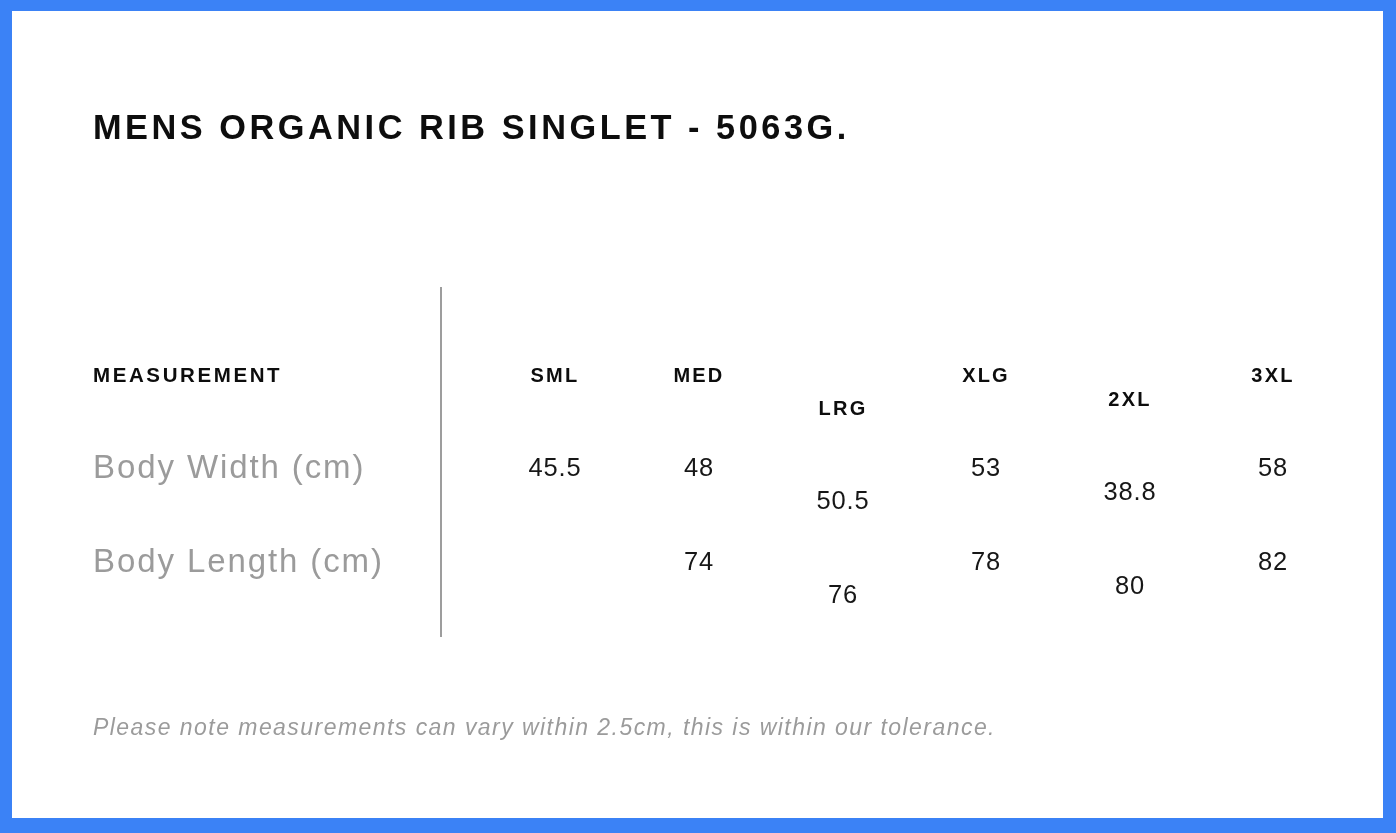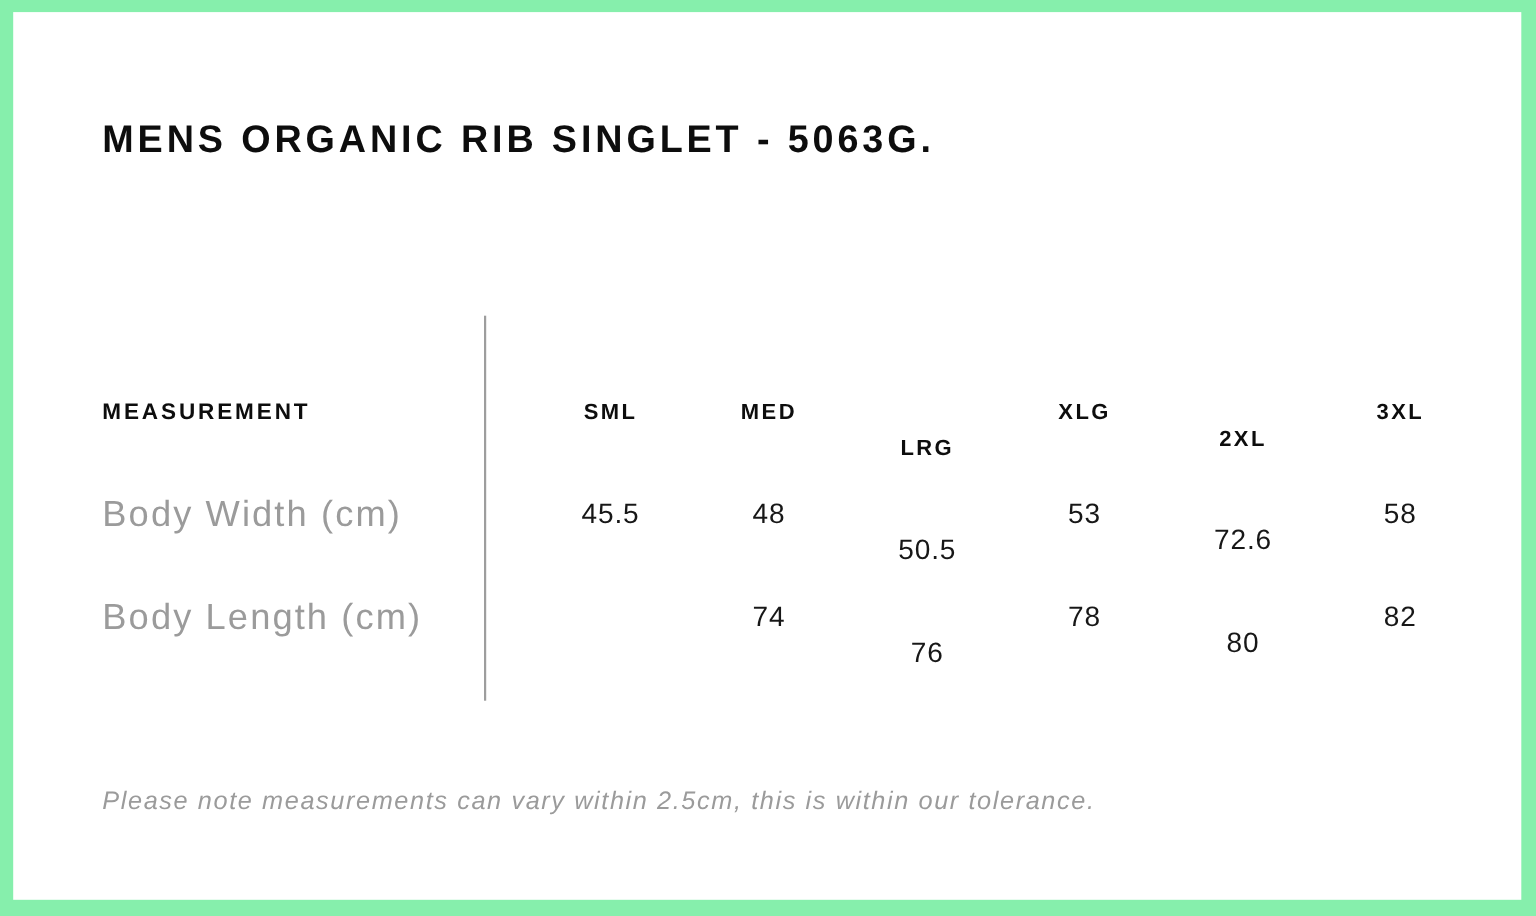"MENS ORGANIC RIB SINGLET -" .frame { background: #86efac -> #3b82f6 }
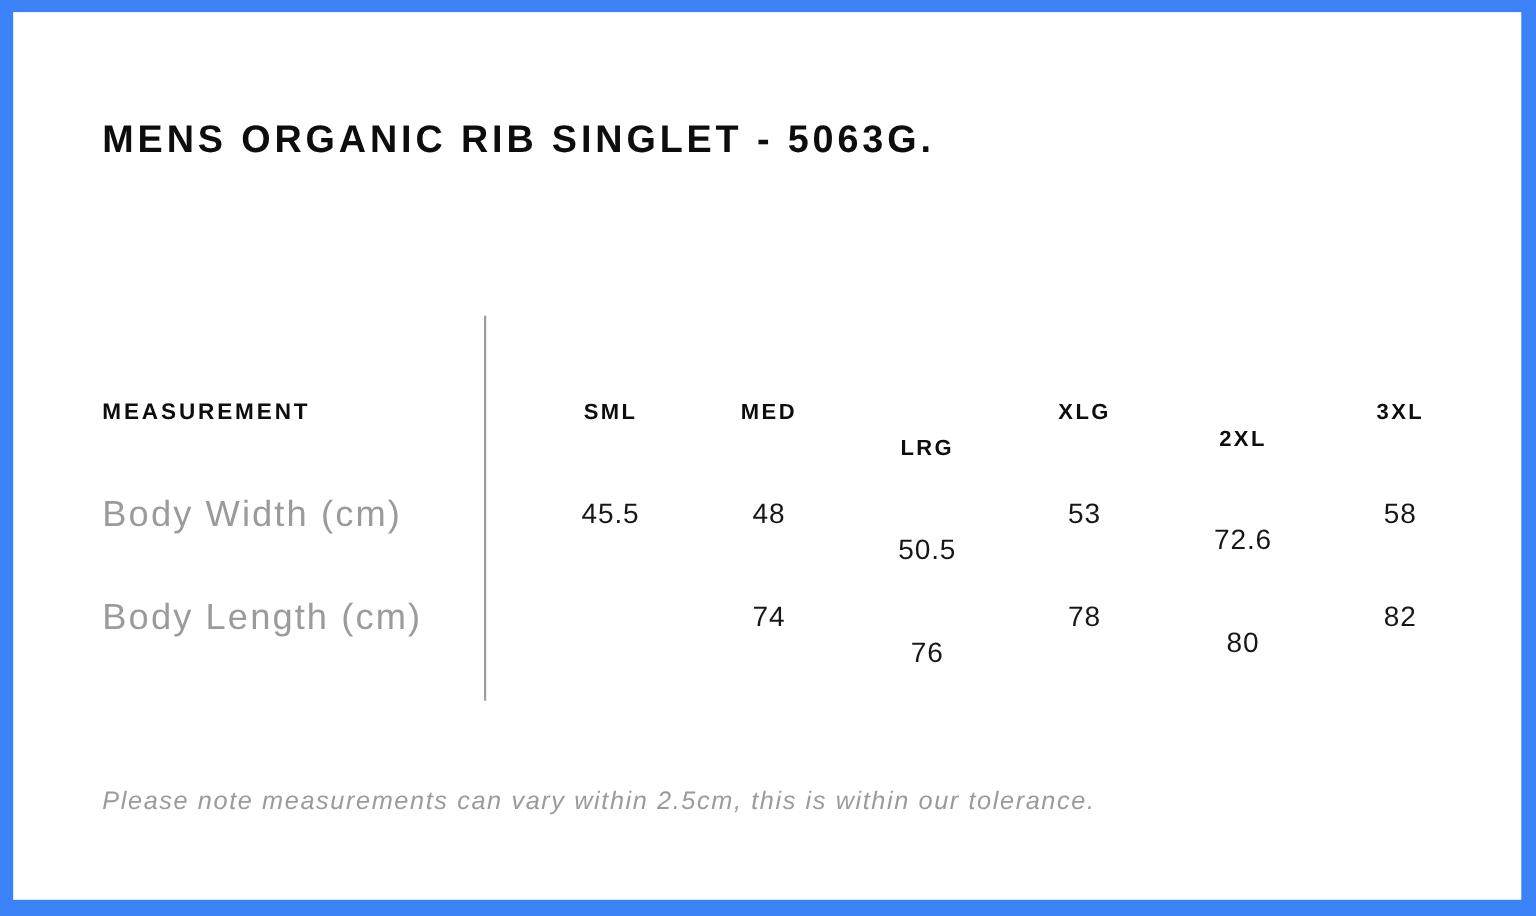"72.6" div.cell { text: 72.6 -> 38.8 }
